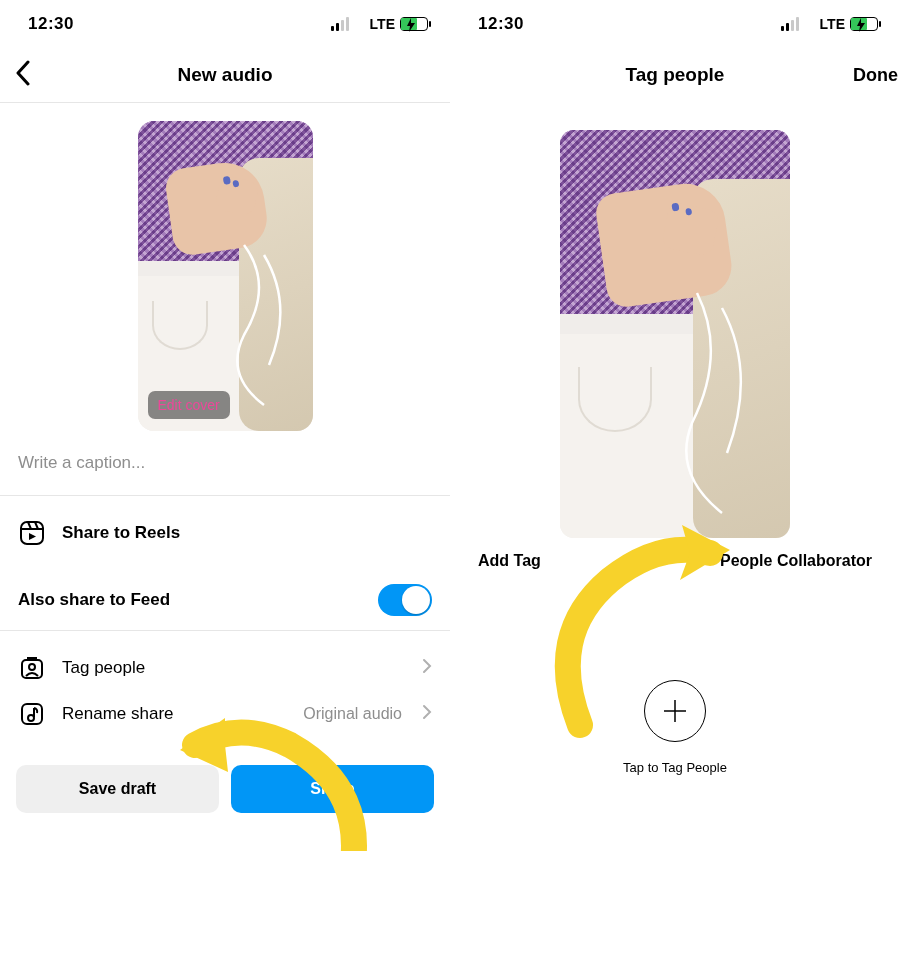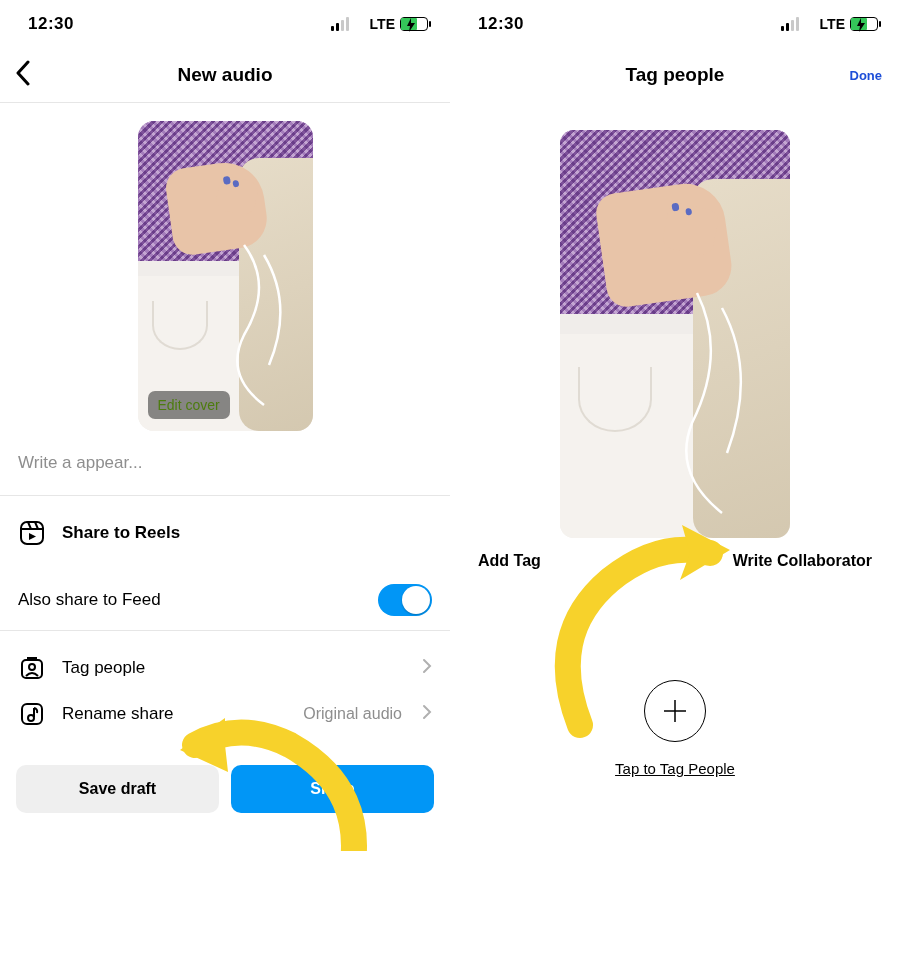"Done" .nav .done { color: #1d4ed8 -> #000000; font-size: 13px -> 18px; right: 18px -> 2px }
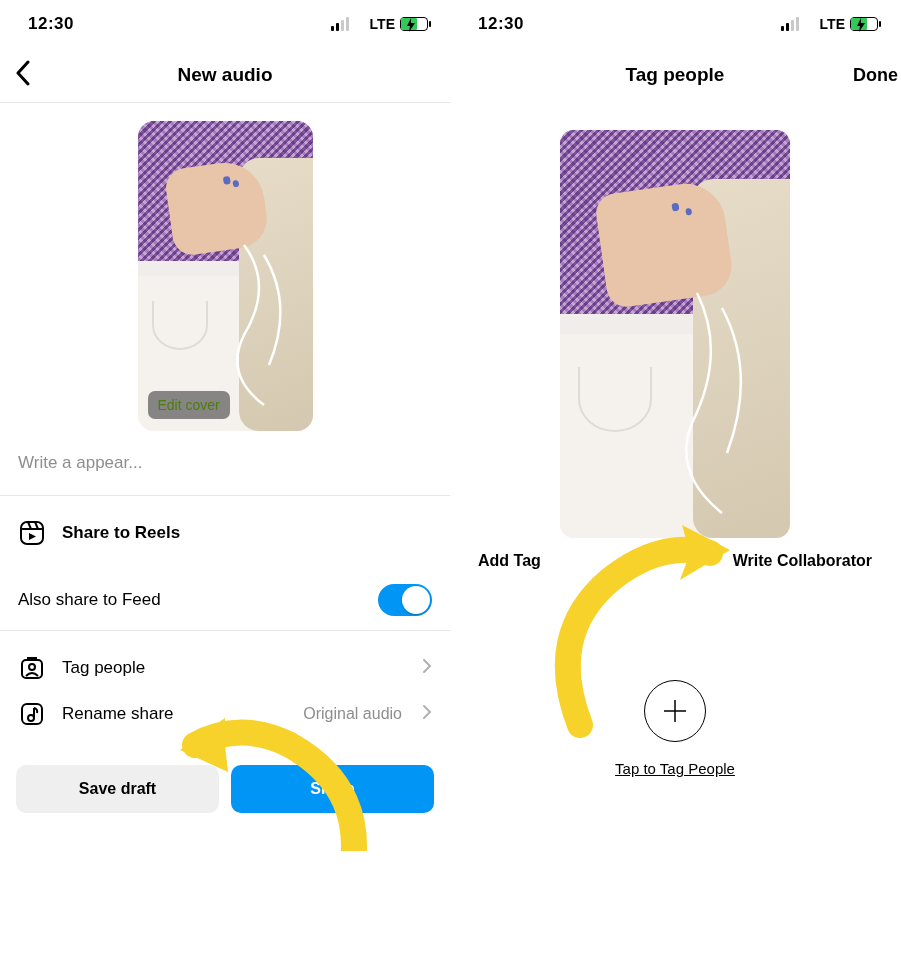"Edit cover" .edit-cover { color: #4d7c0f -> #ec4899 }
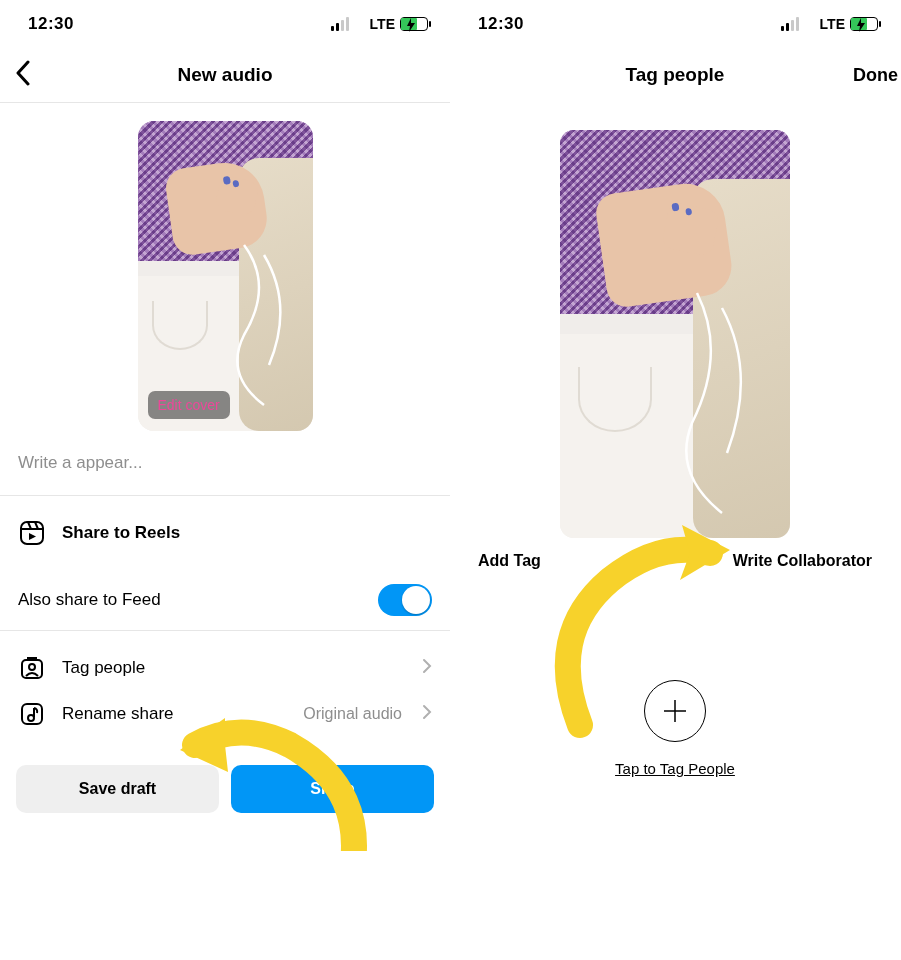"Write a appear..." div.caption { text: appear -> caption }
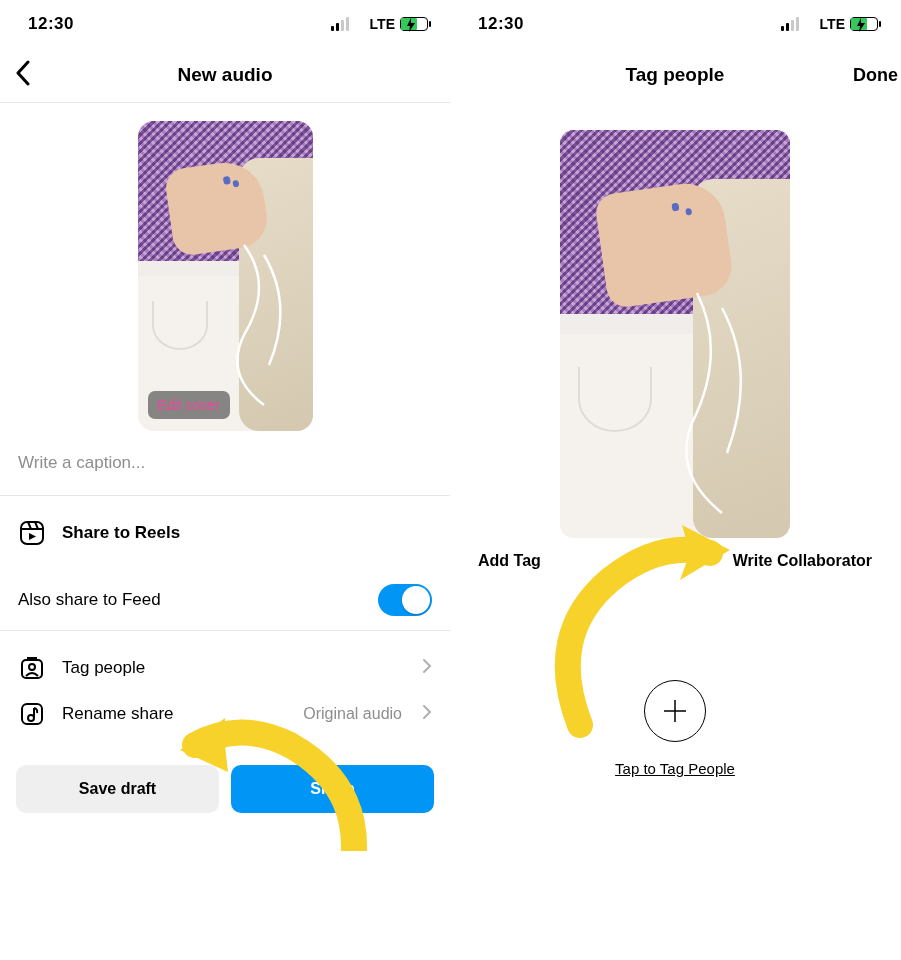"Write Collaborator" div { text: Write -> People }
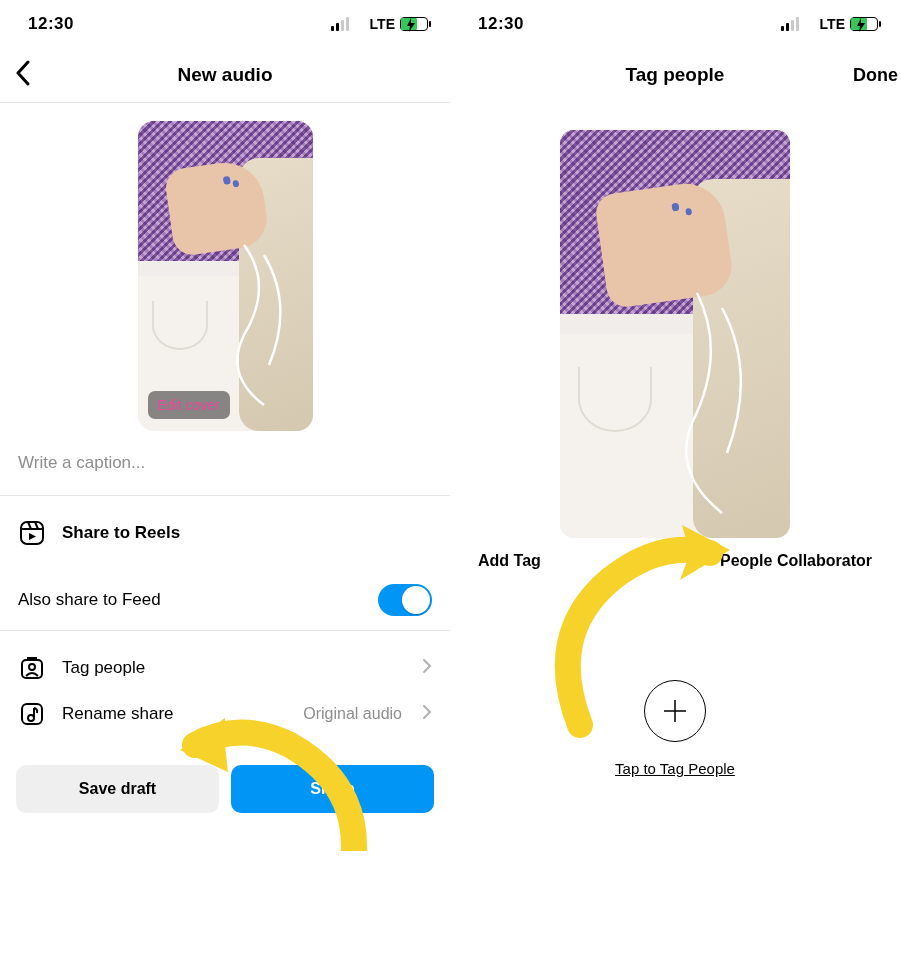"Also share to Feed" div.row-label { font-weight: 400 -> 700 }
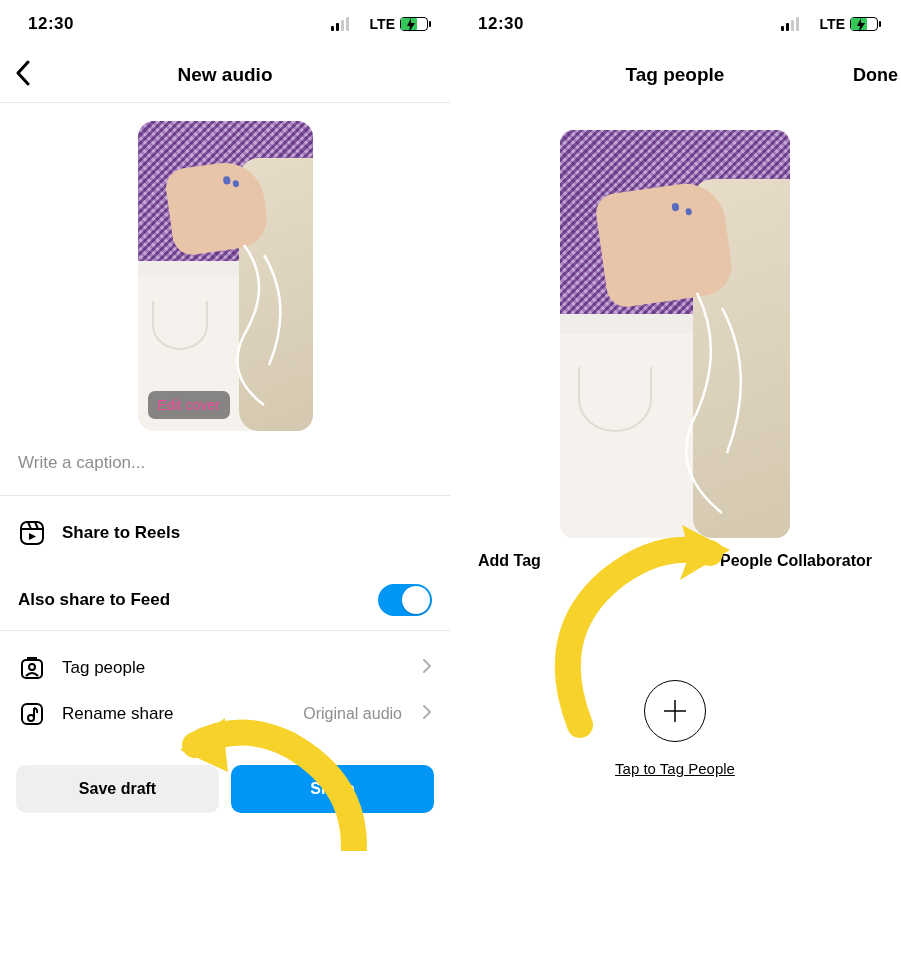"Tap to Tag People" .tap-label { font-size: 15px -> 13px; text-decoration: underline -> none }
